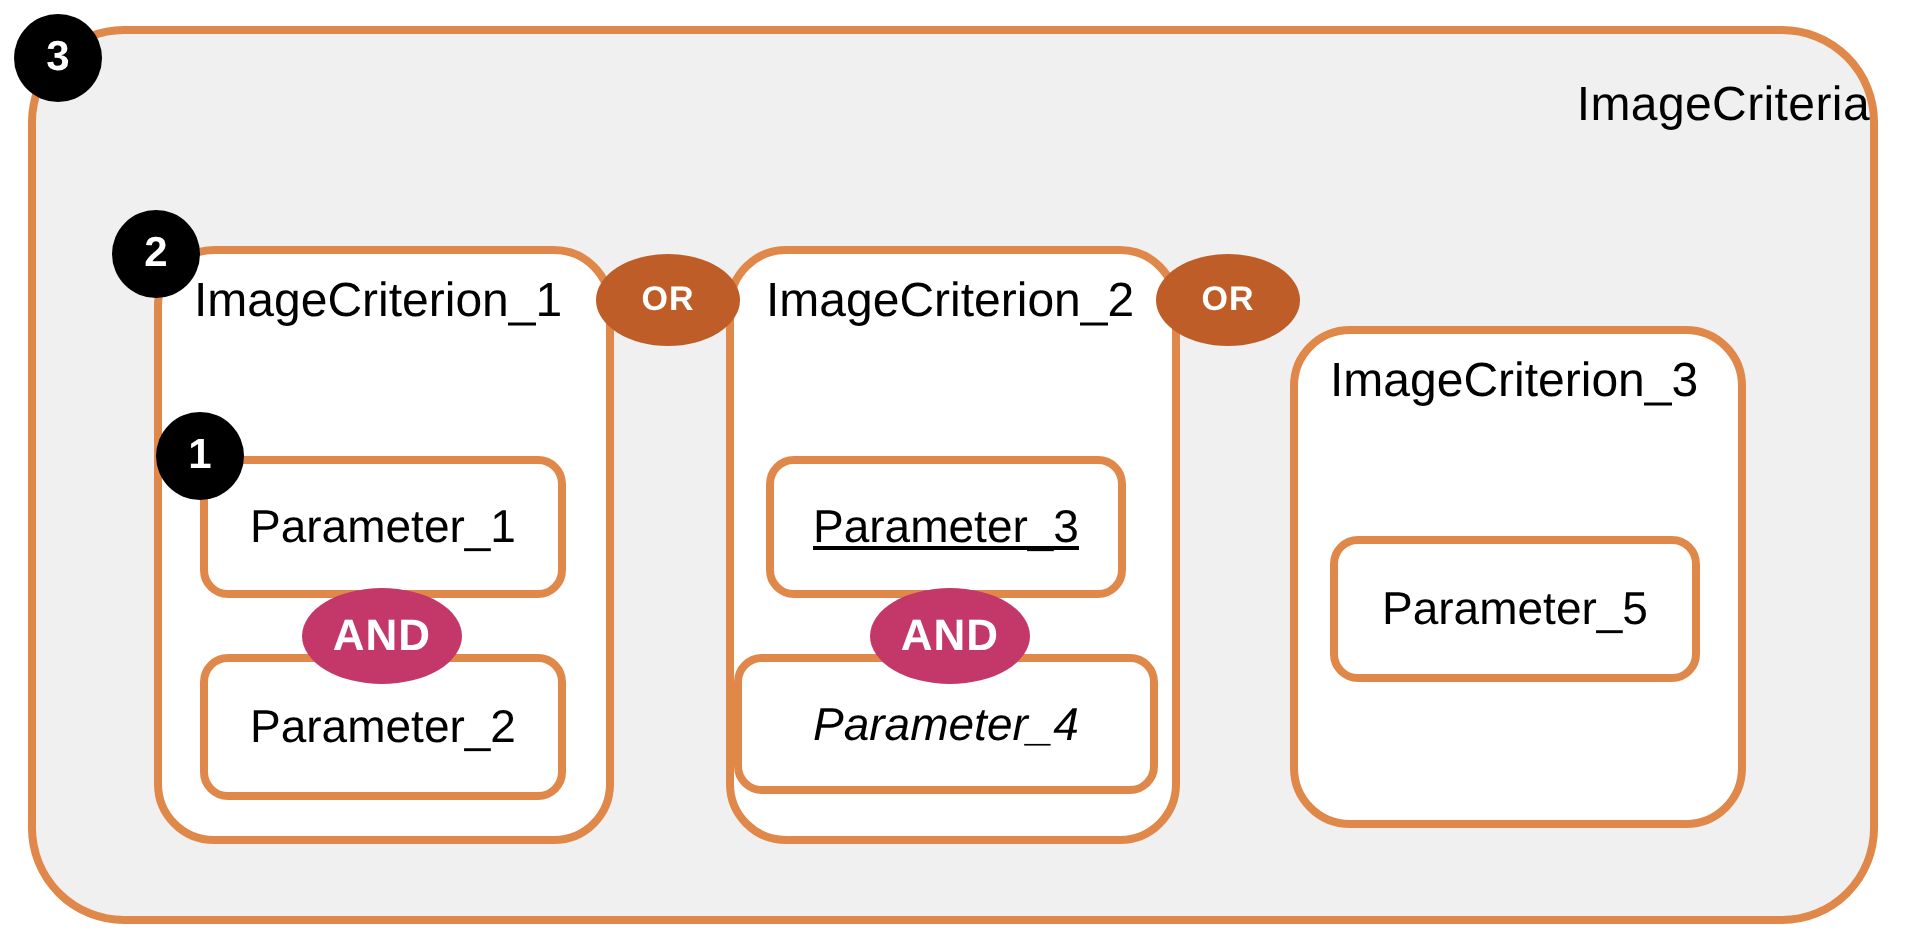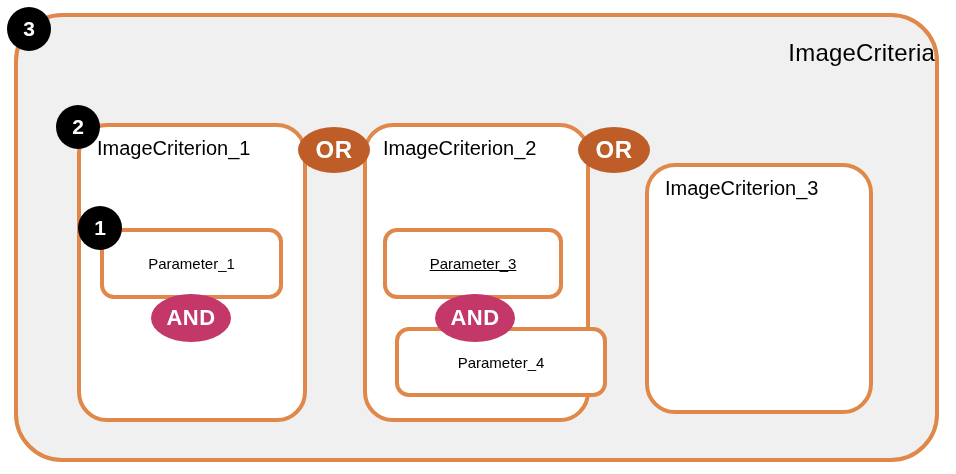"ImageCriterion_1" .crit-label { font-size: 20px -> 24px }
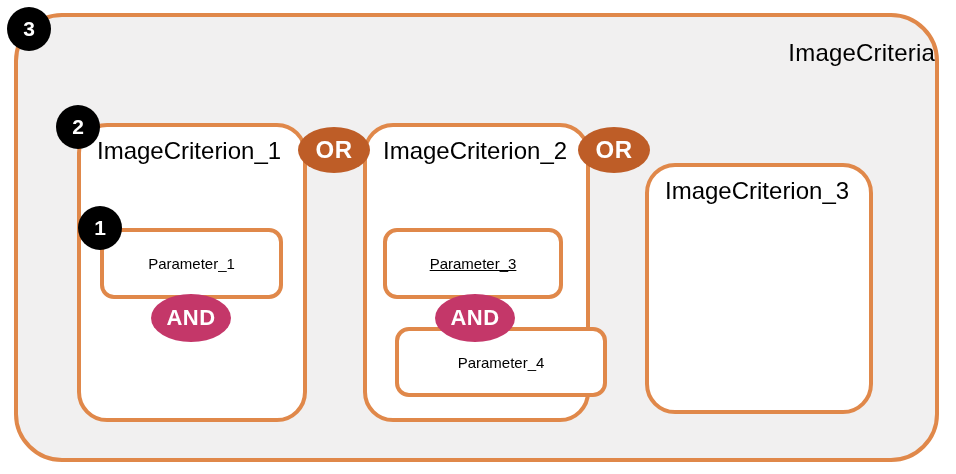"OR" .or-badge { font-size: 24px -> 17px }
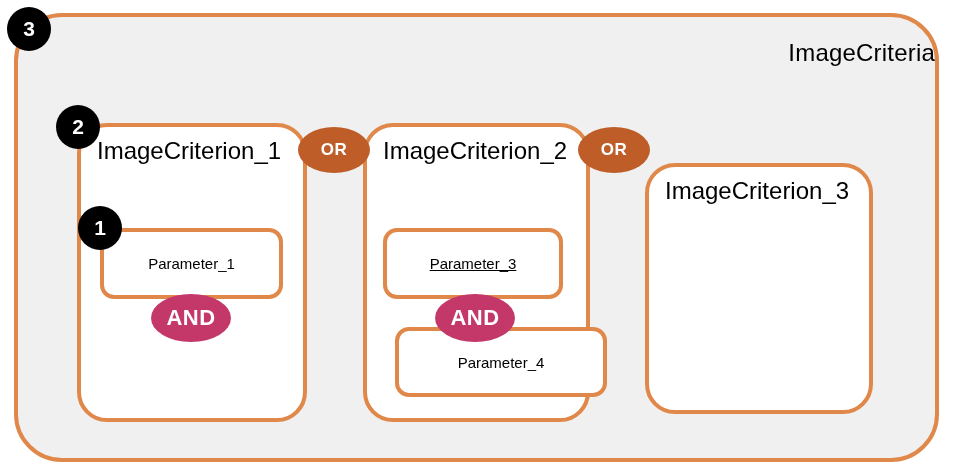"Parameter_1" .param-box { font-size: 15px -> 23px }
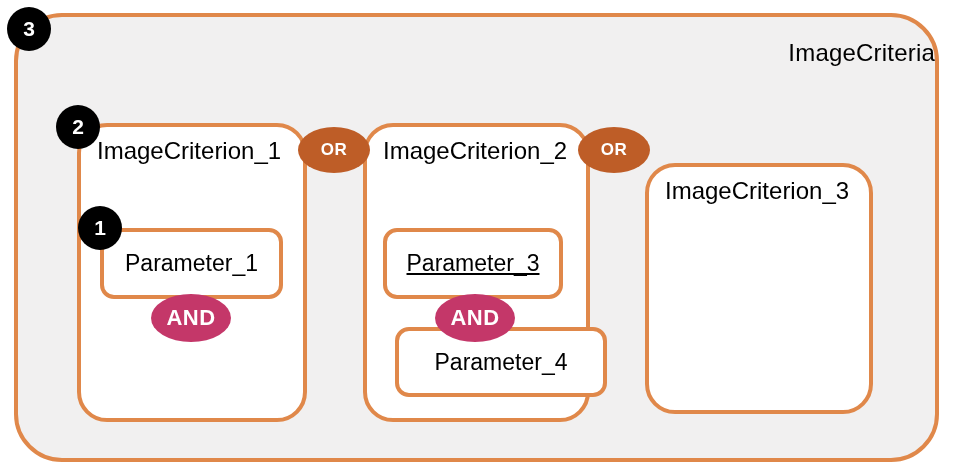"Parameter_5" div.param-box { html: none -> <div>Parameter_5</div> }
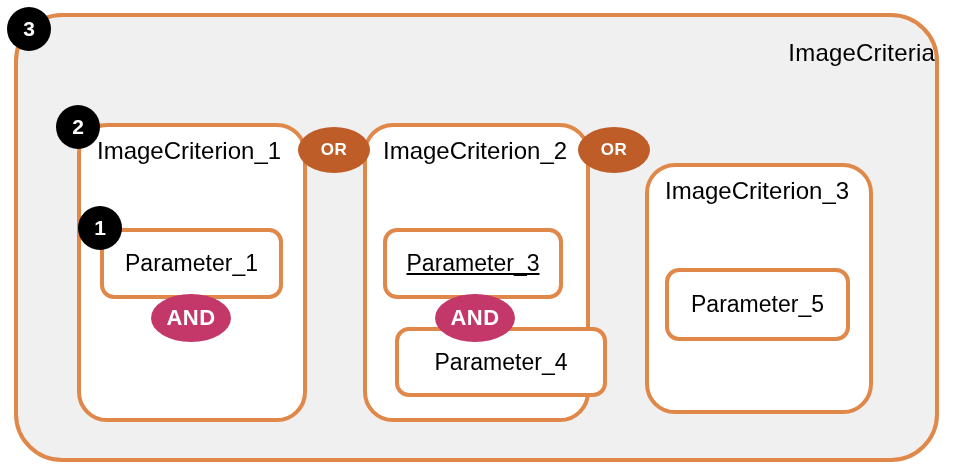"Parameter_2" div.param-box { html: none -> <div>Parameter_2</div> }
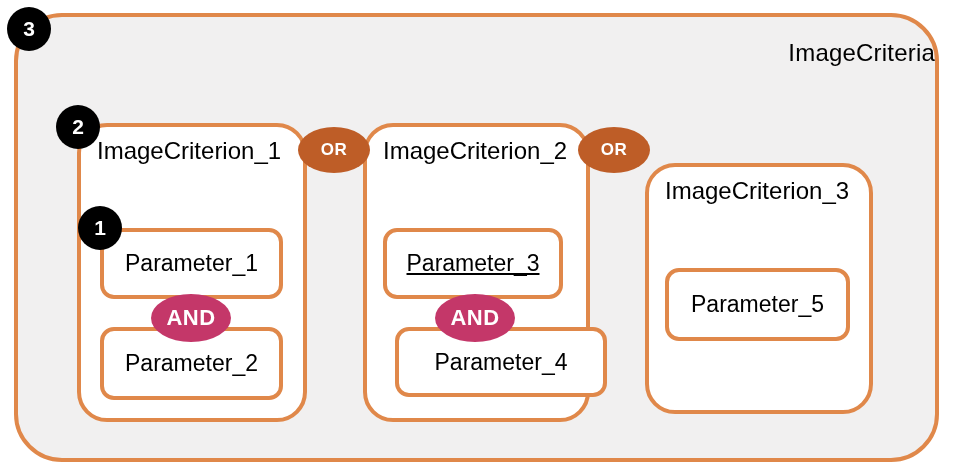"Parameter_4" .param-4 { font-style: none -> italic; left: 28px -> 0 }
